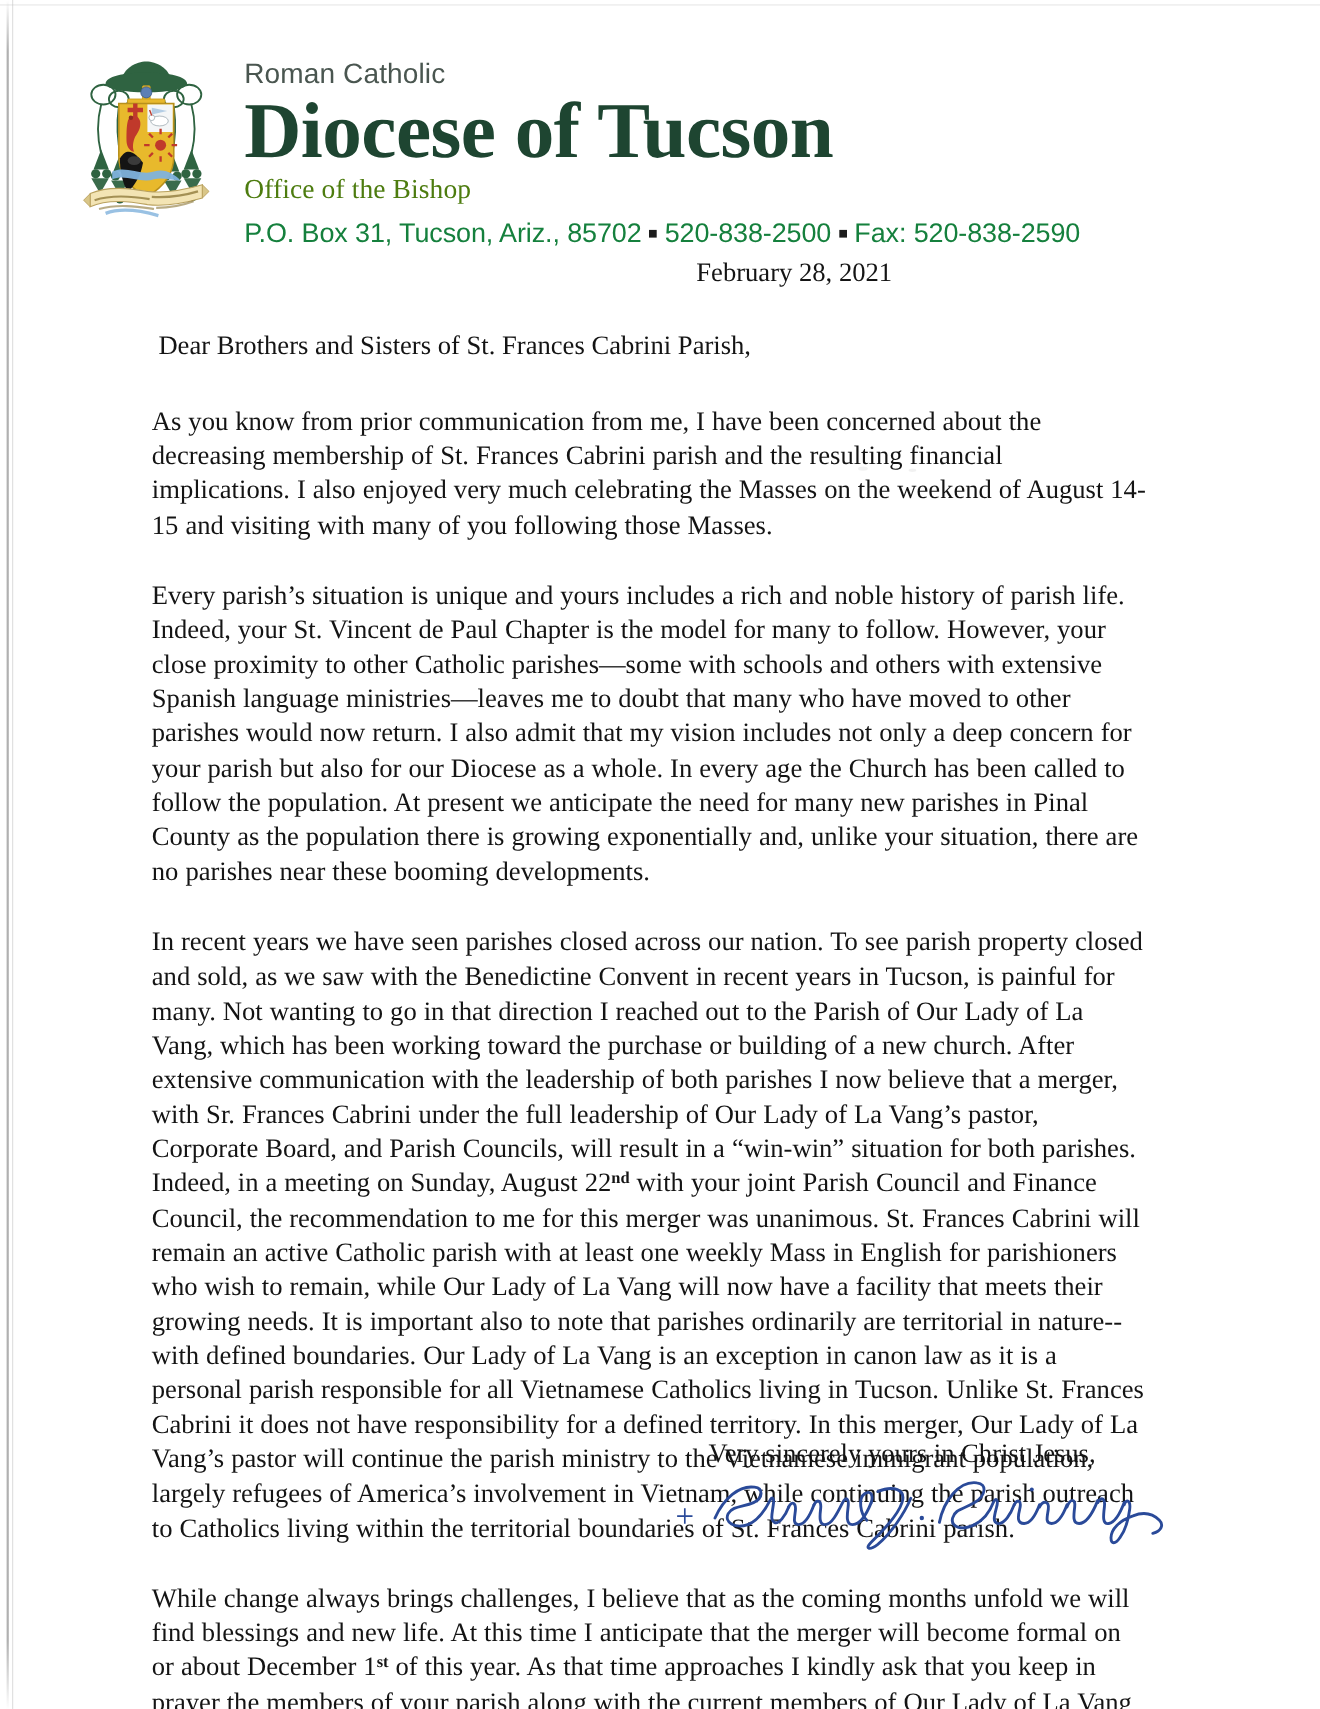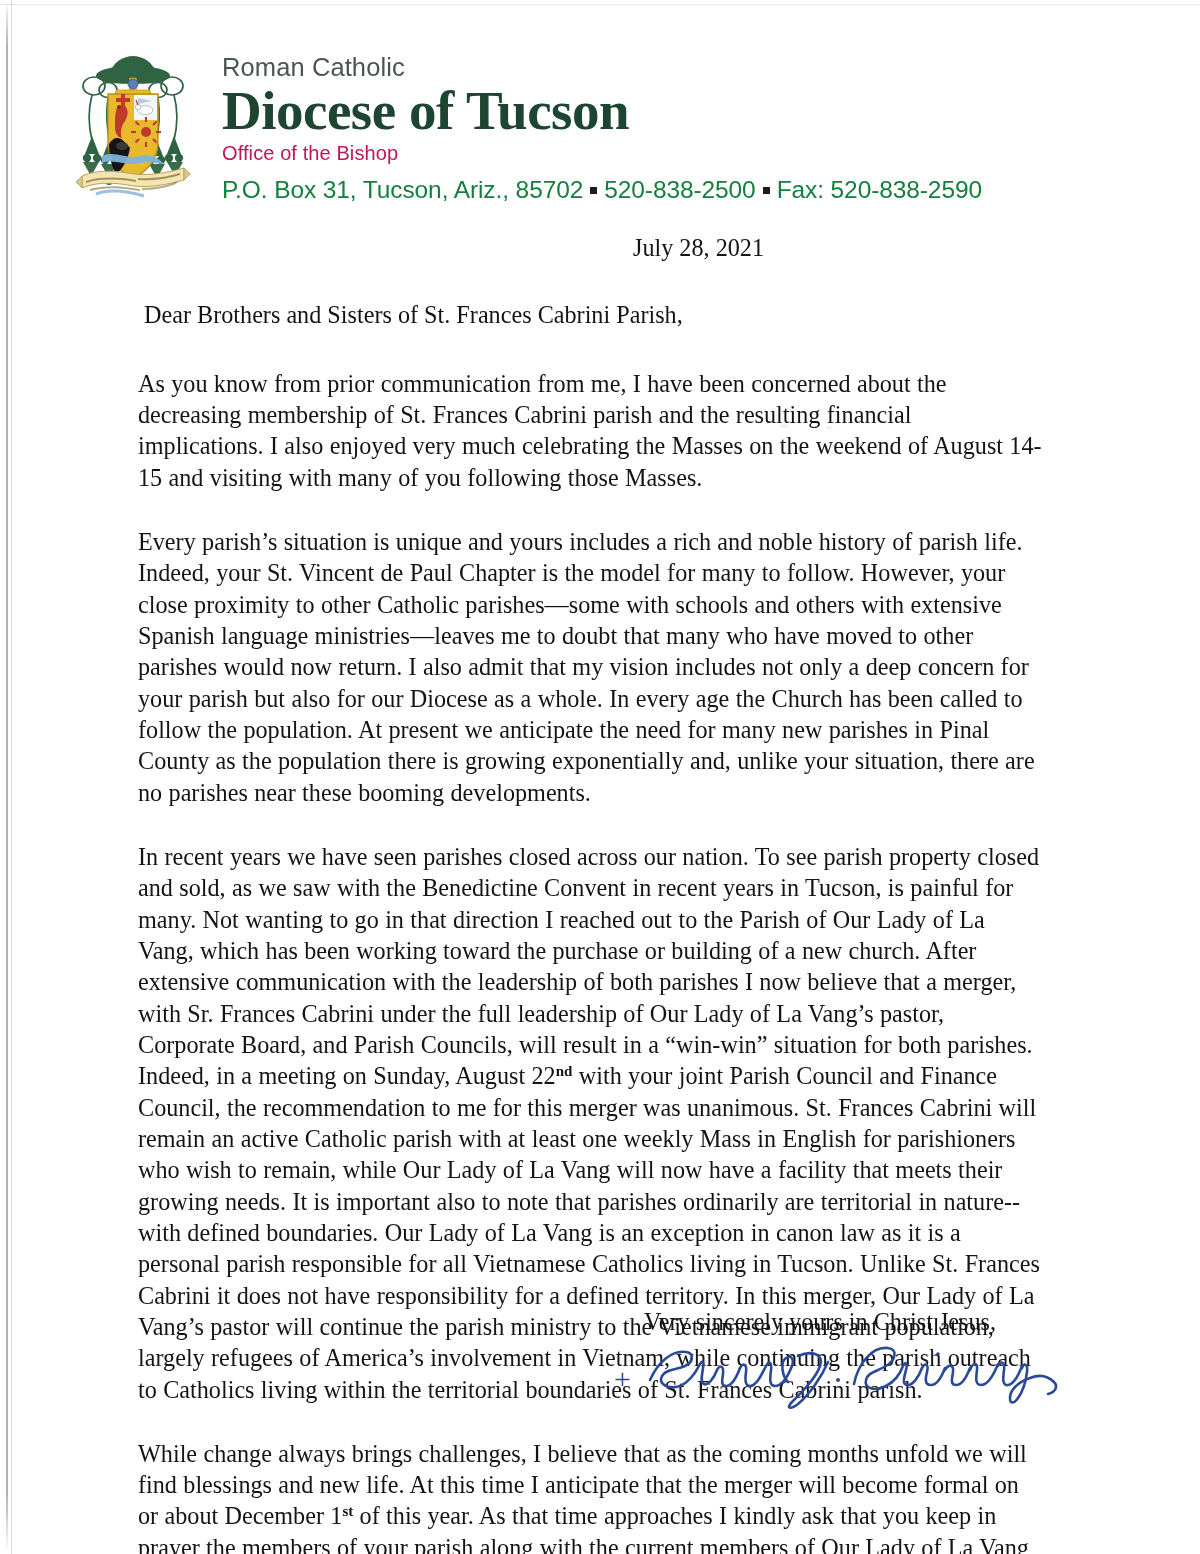"Diocese of Tucson" .lh-title { font-size: 55px -> 72px }
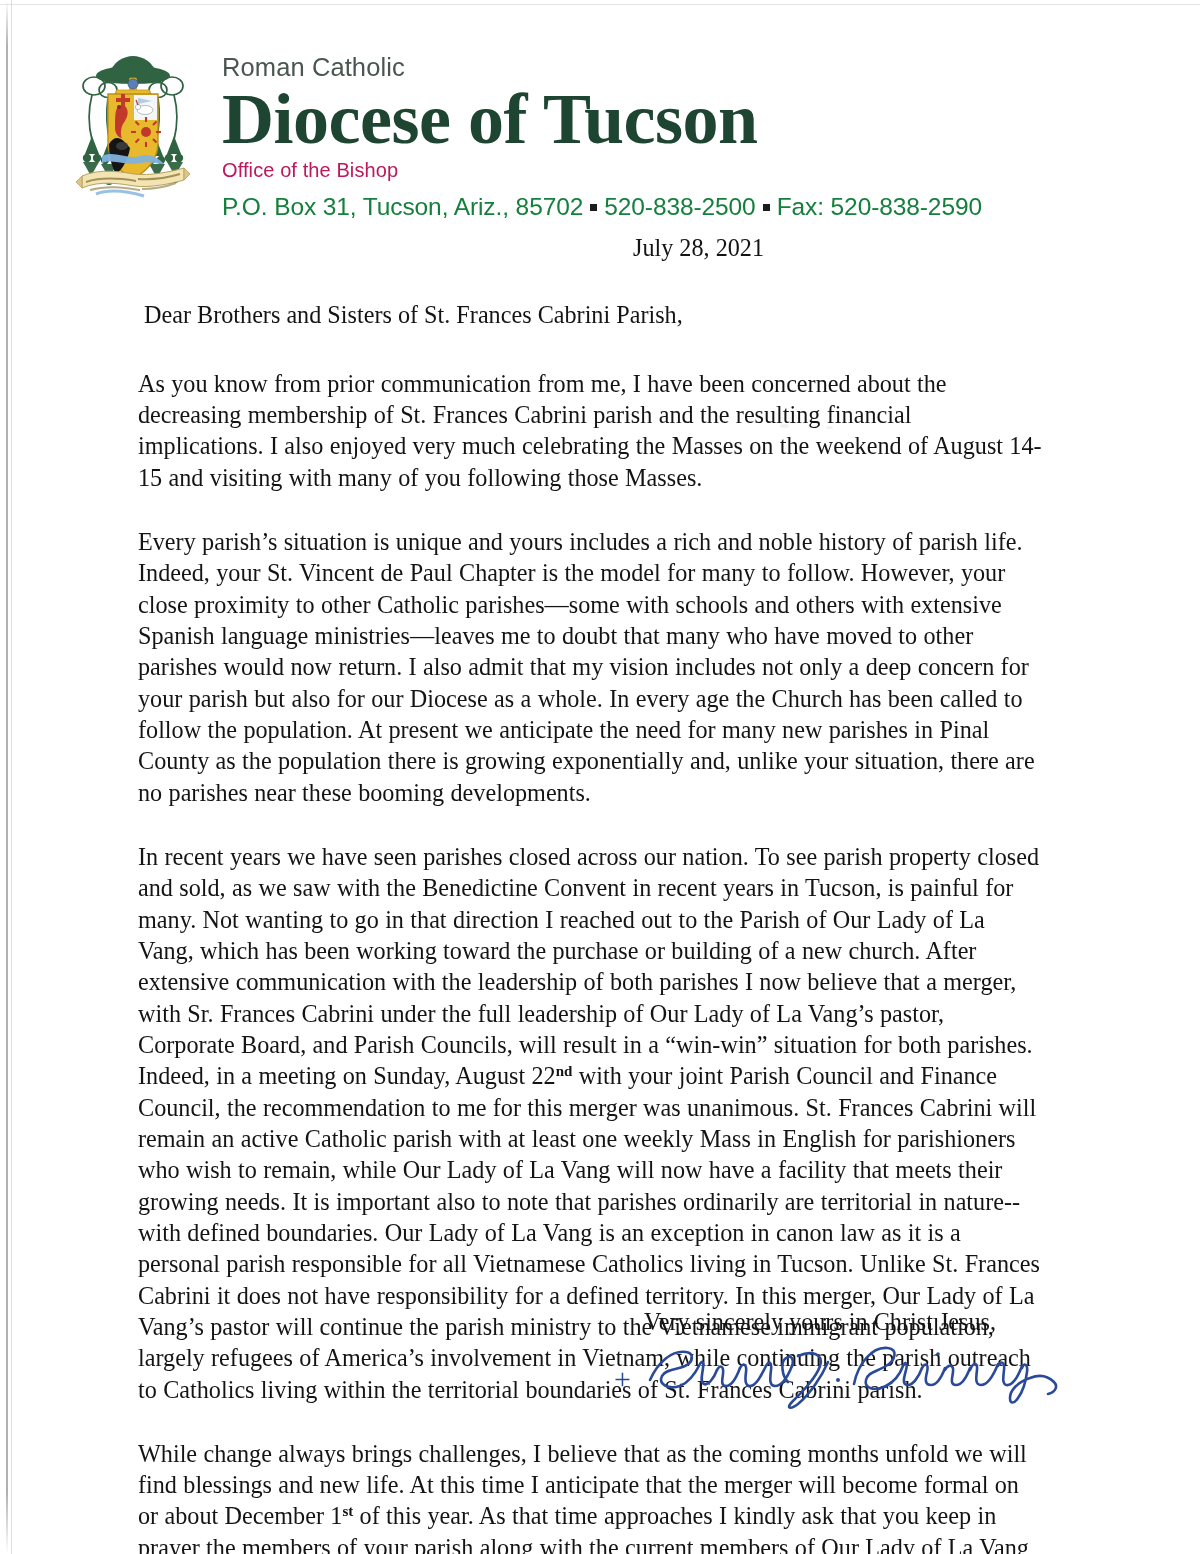"Office of the Bishop" .lh-line3 { color: #be185d -> #4d7c0f; font-family: Liberation Sans, sans-serif -> Liberation Serif, serif; font-size: 20px -> 25px }
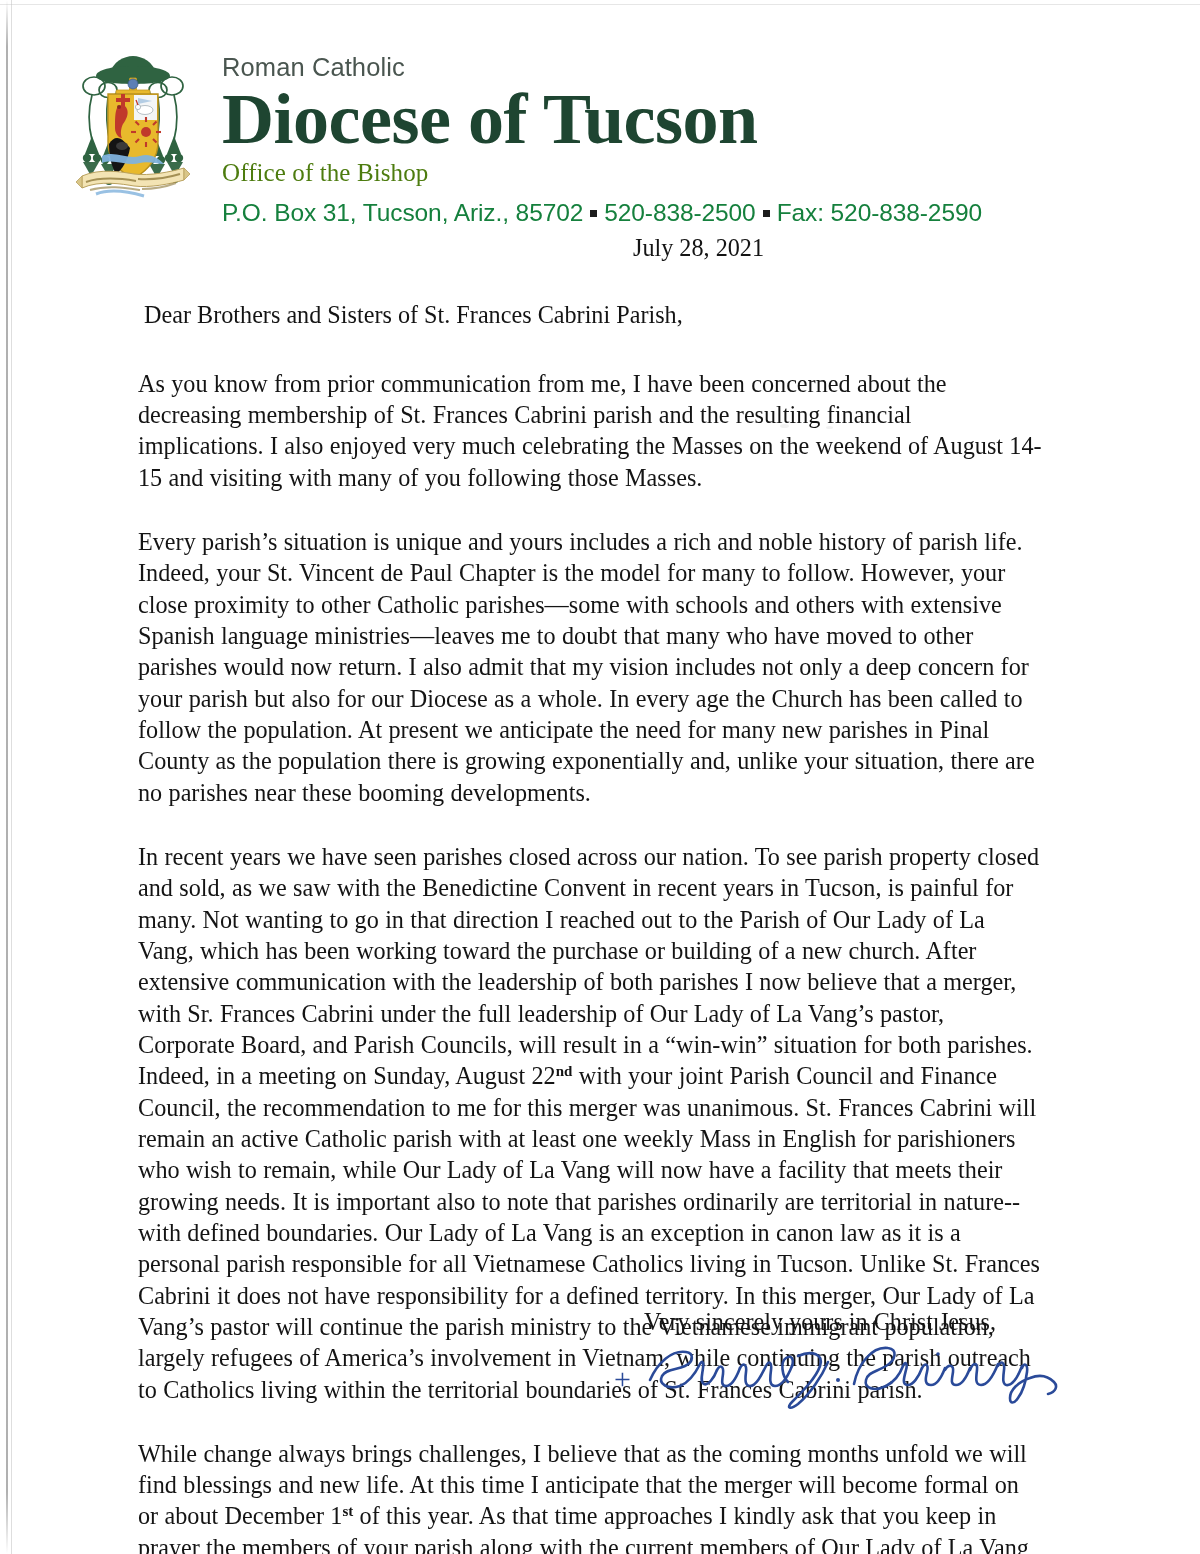"July 28, 2021" div.date { text: July -> February }
